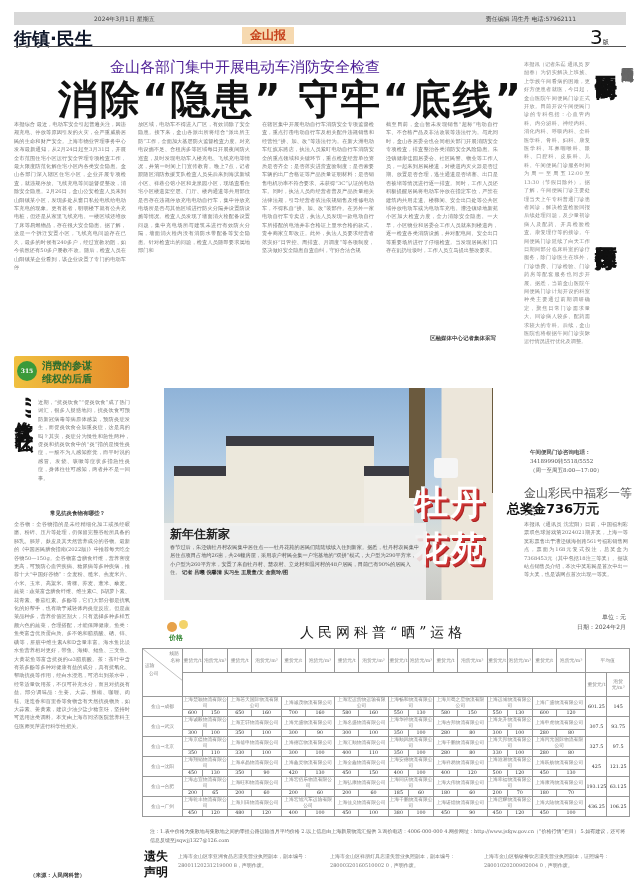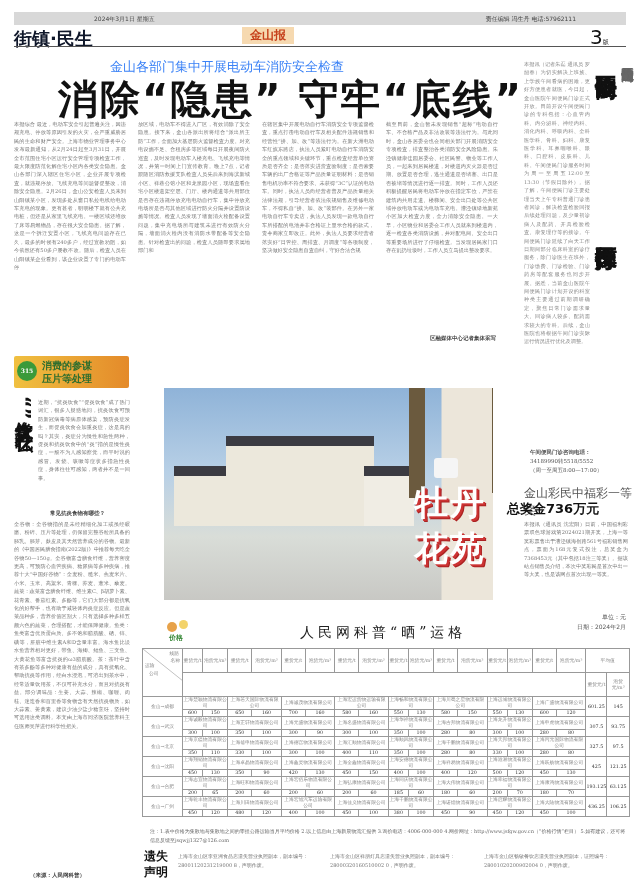"金山各部门集中开展电动车消防安全检查" .sub1 { color: #3b82f6 -> #4c1d95; font-size: 13px -> 15px }
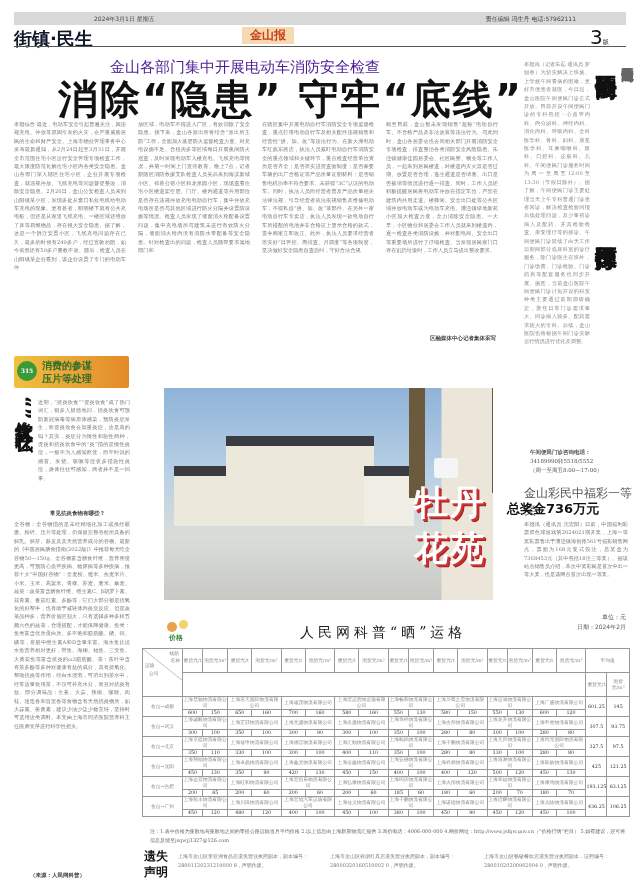"压片等处理" div.l2 { text: 压片等处理 -> 维权的后盾 }
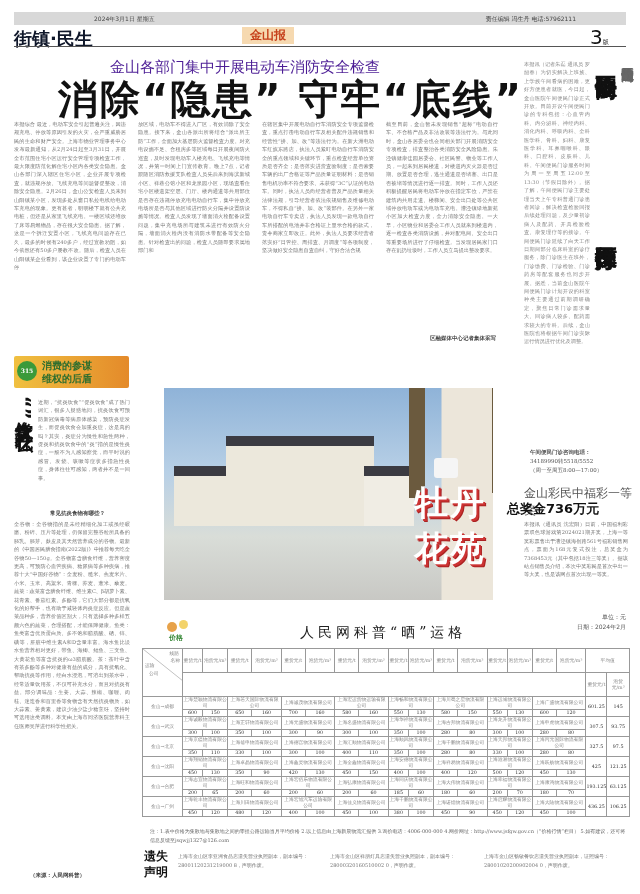"新年住新家" div.cap { html: none -> <div> <div>新年住新家</div> <div><span>春节过后，朱泾镇牡丹村农民集中居住点——牡丹花苑的居民们陆陆续续入住到新家。据悉，牡丹村农民集中居住点项目占地约26亩，共24幢房屋，采用农户村民会集一户宅基地的“双拼”模式，大户型为290平方米，小户型为260平方米，安置了来自牡丹村、慧农村、立龙村和温河村的48户居民，目前已有90%的居民入住。</span> <span>记者 吕曦 倪馨清 实习生 王晨童/文 金燕玲/图</span></div> </div> }
